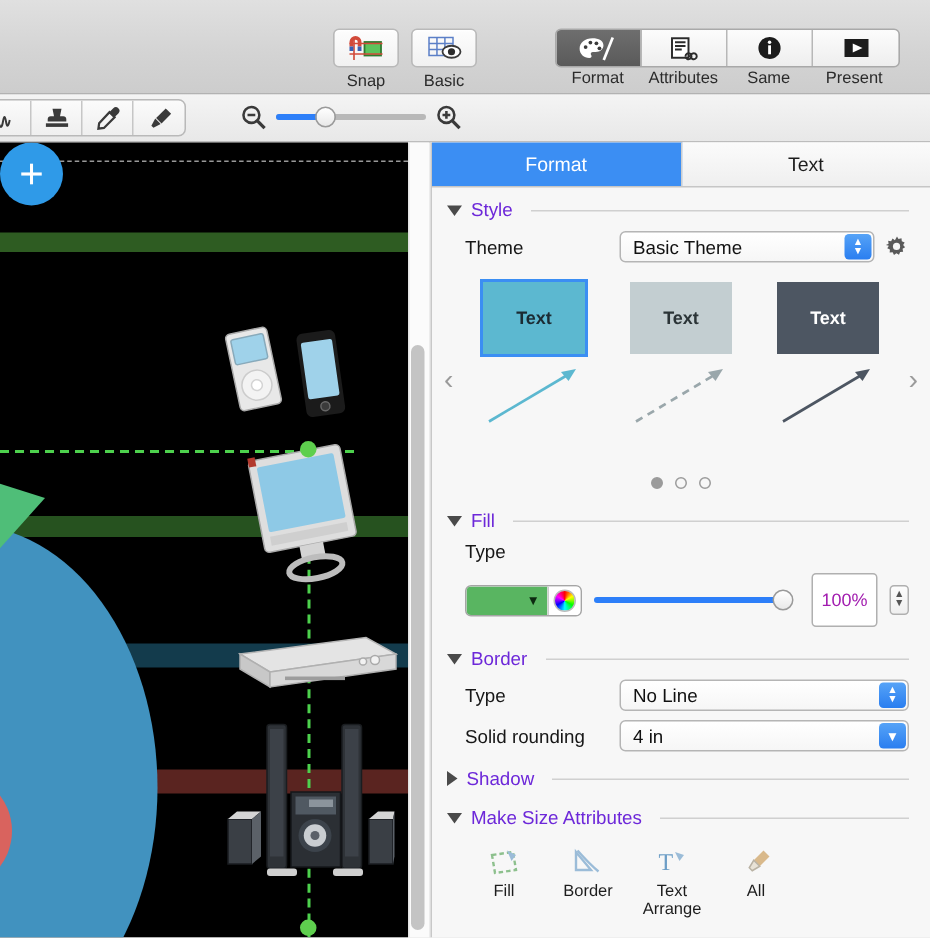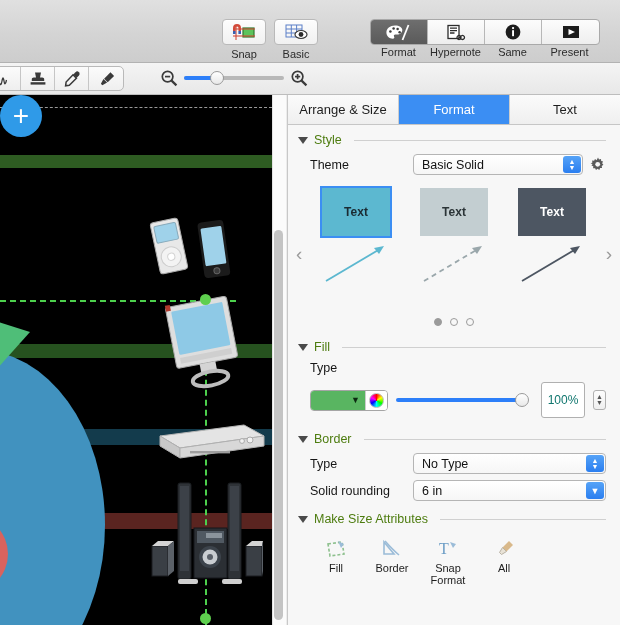"Hypernote" div.seg-lab { text: Hypernote -> Attributes }
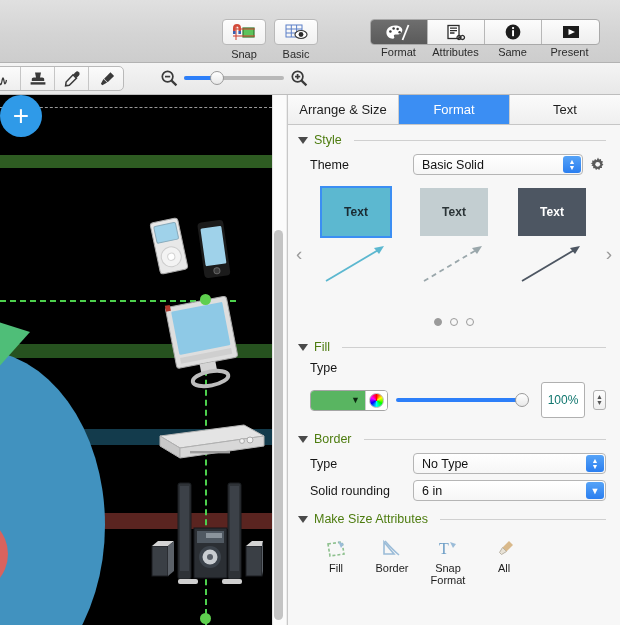"Arrange & Size" div.tab { html: <div>Arrange &amp; Size</div> -> none }
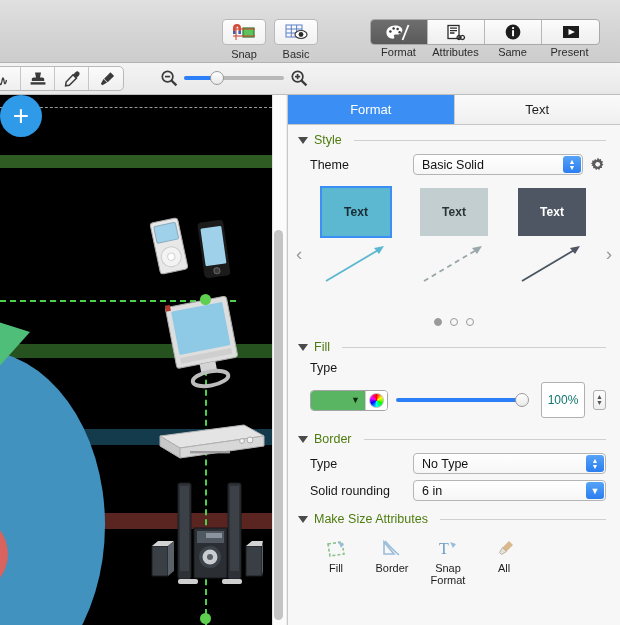"Style" .sec-title { color: #4d7c0f -> #6d28d9 }
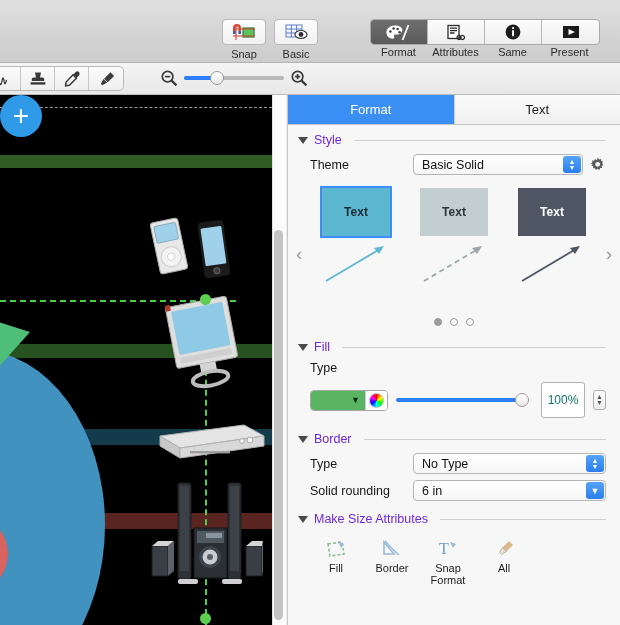"Basic Solid" span { text: Solid -> Theme }
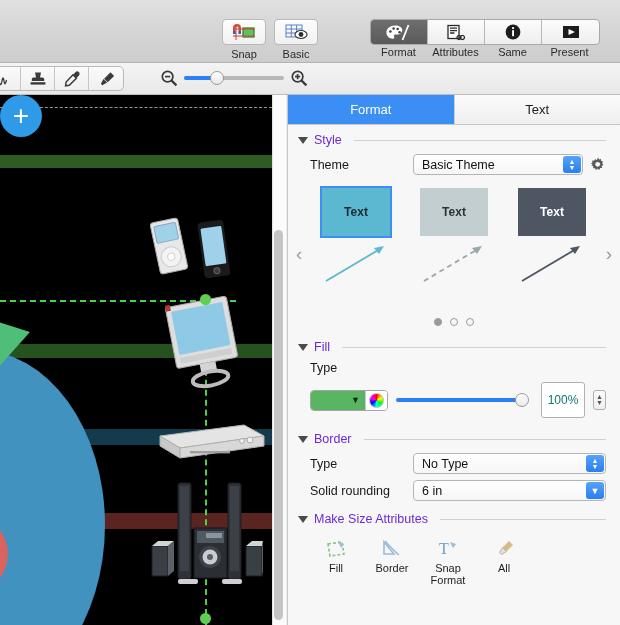"100%" .numfield { color: #0f766e -> #a21caf }
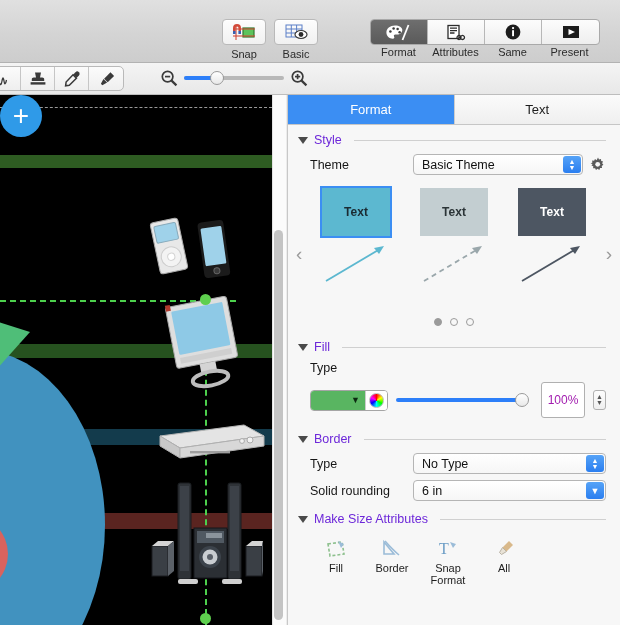"No Type" span { text: Type -> Line }
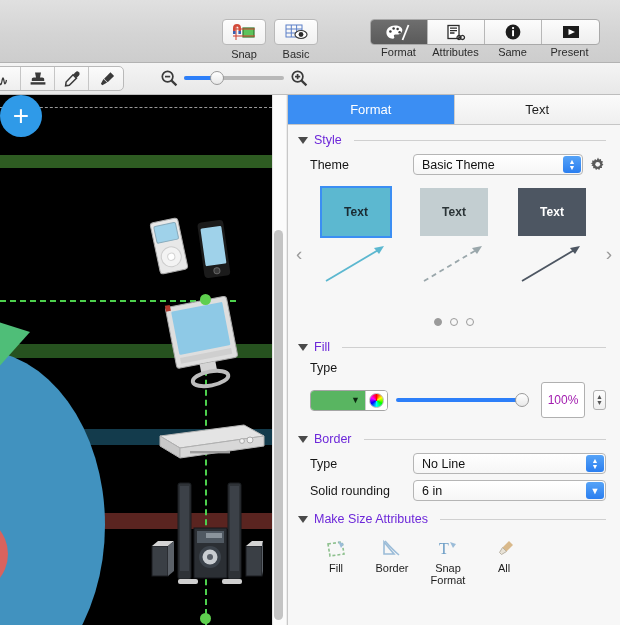"6 in" span { text: 6 -> 4 }
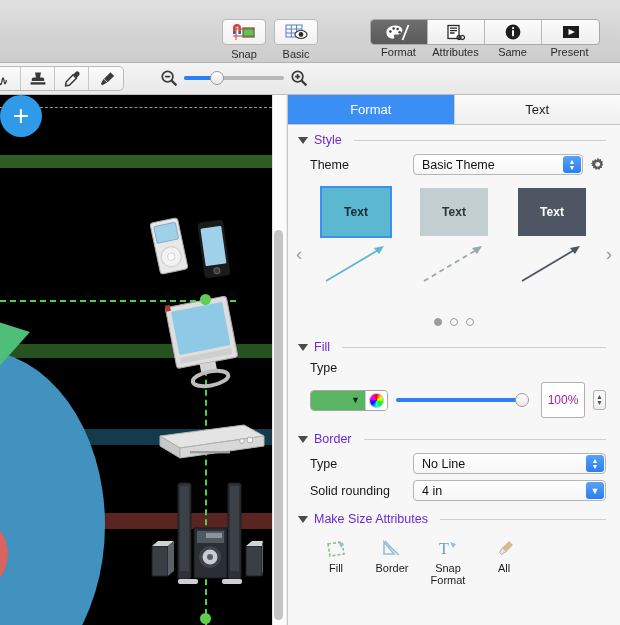"Shadow" div.sec { html: none -> <div> <div> <div></div> <div>Shadow</div> <div></div> </div> </div> }
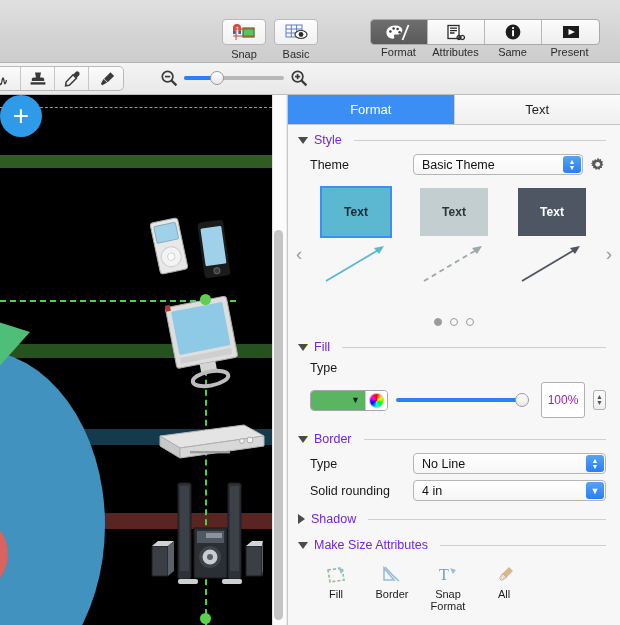"Snap Format" div.msa-lab { text: Snap Format -> Text Arrange }
